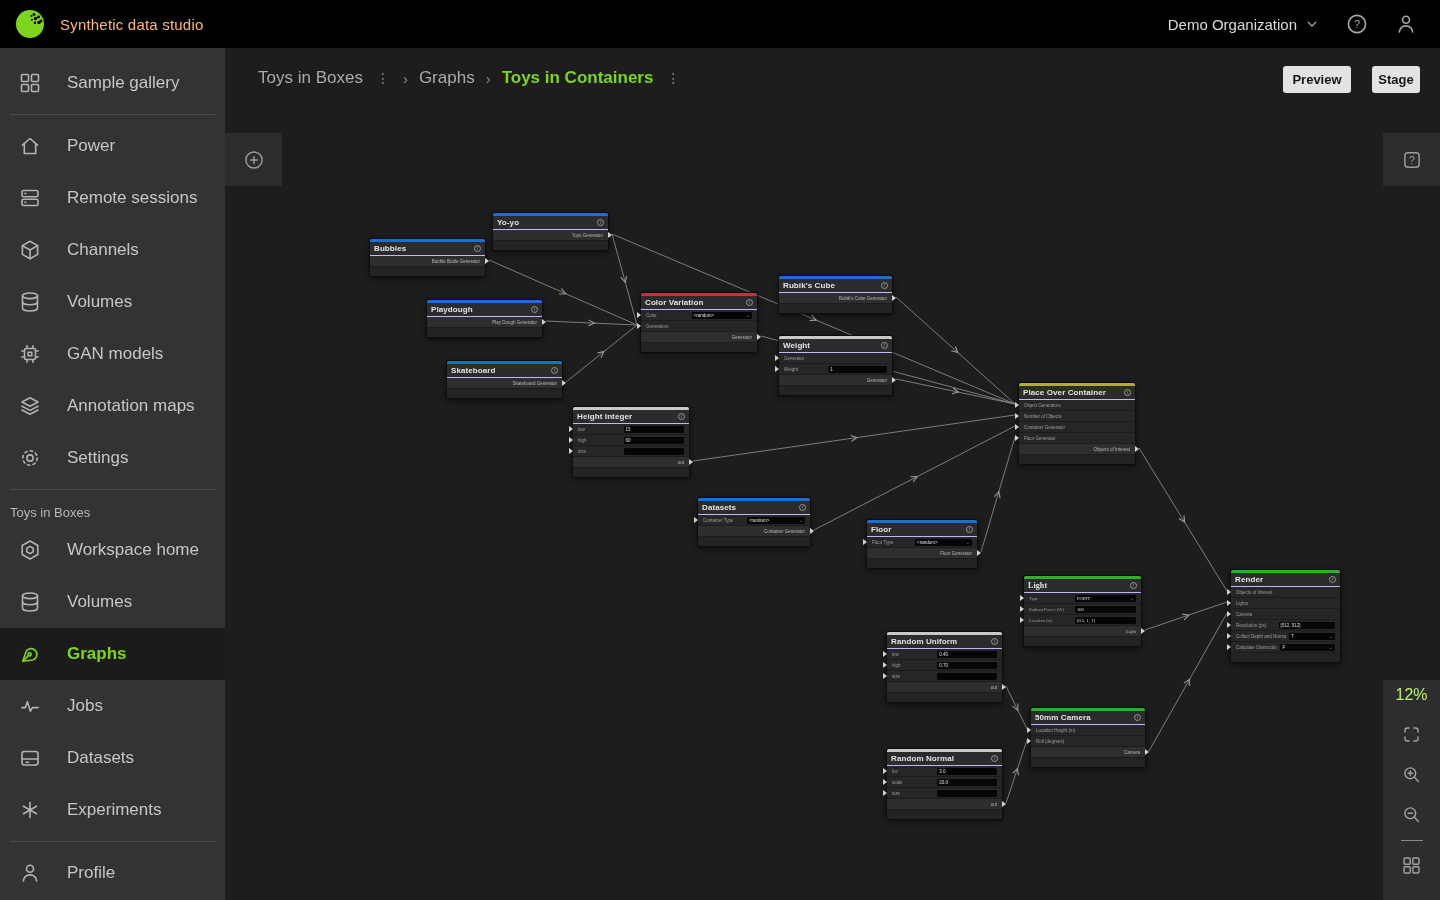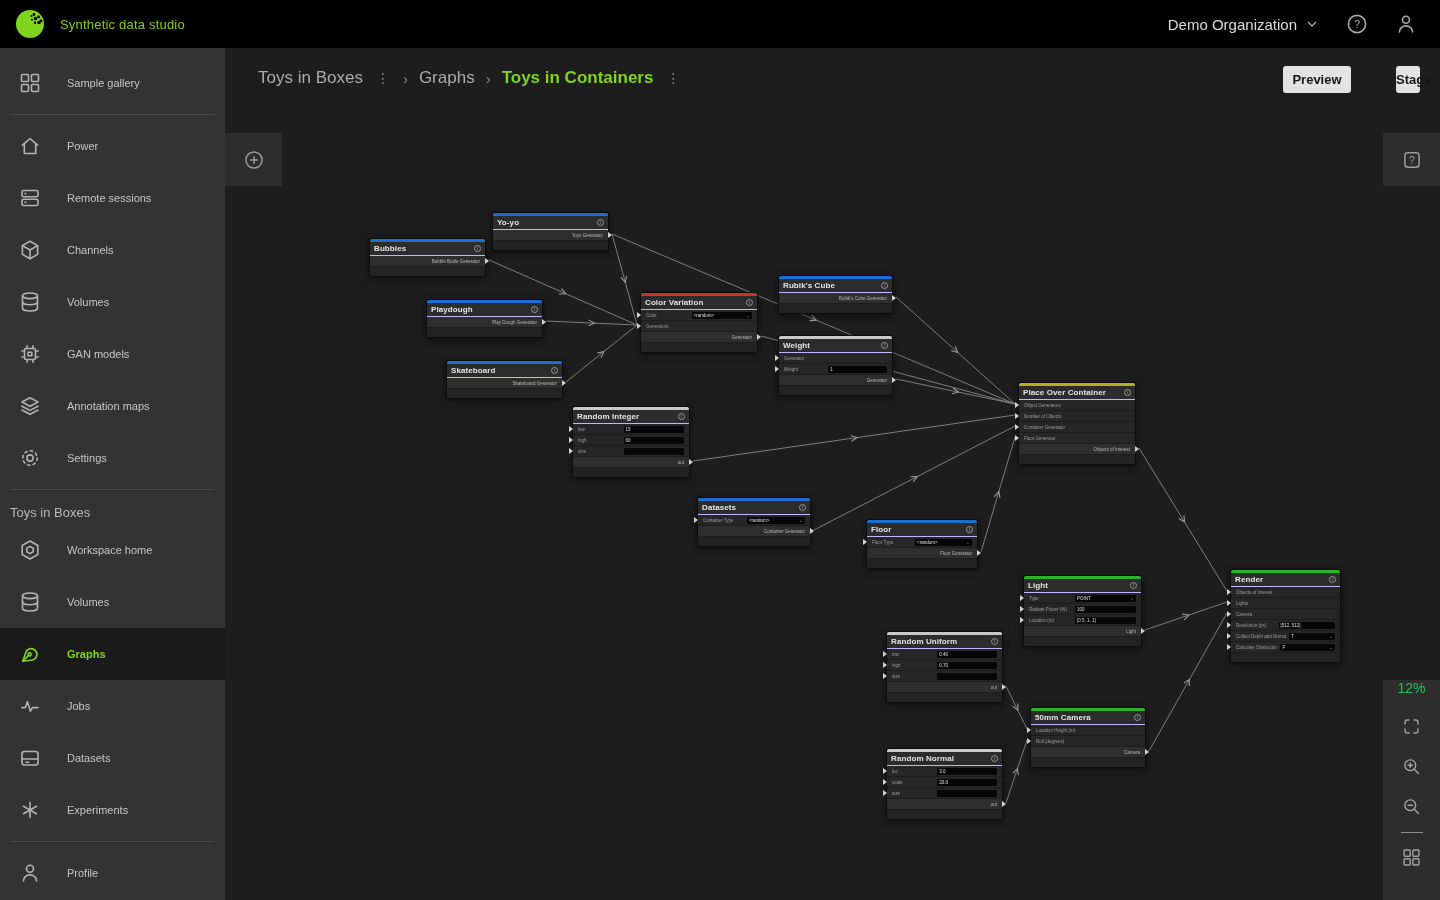"Synthetic data studio" .apptitle { color: #84cc16 -> #fdba74; font-size: 13px -> 15px }
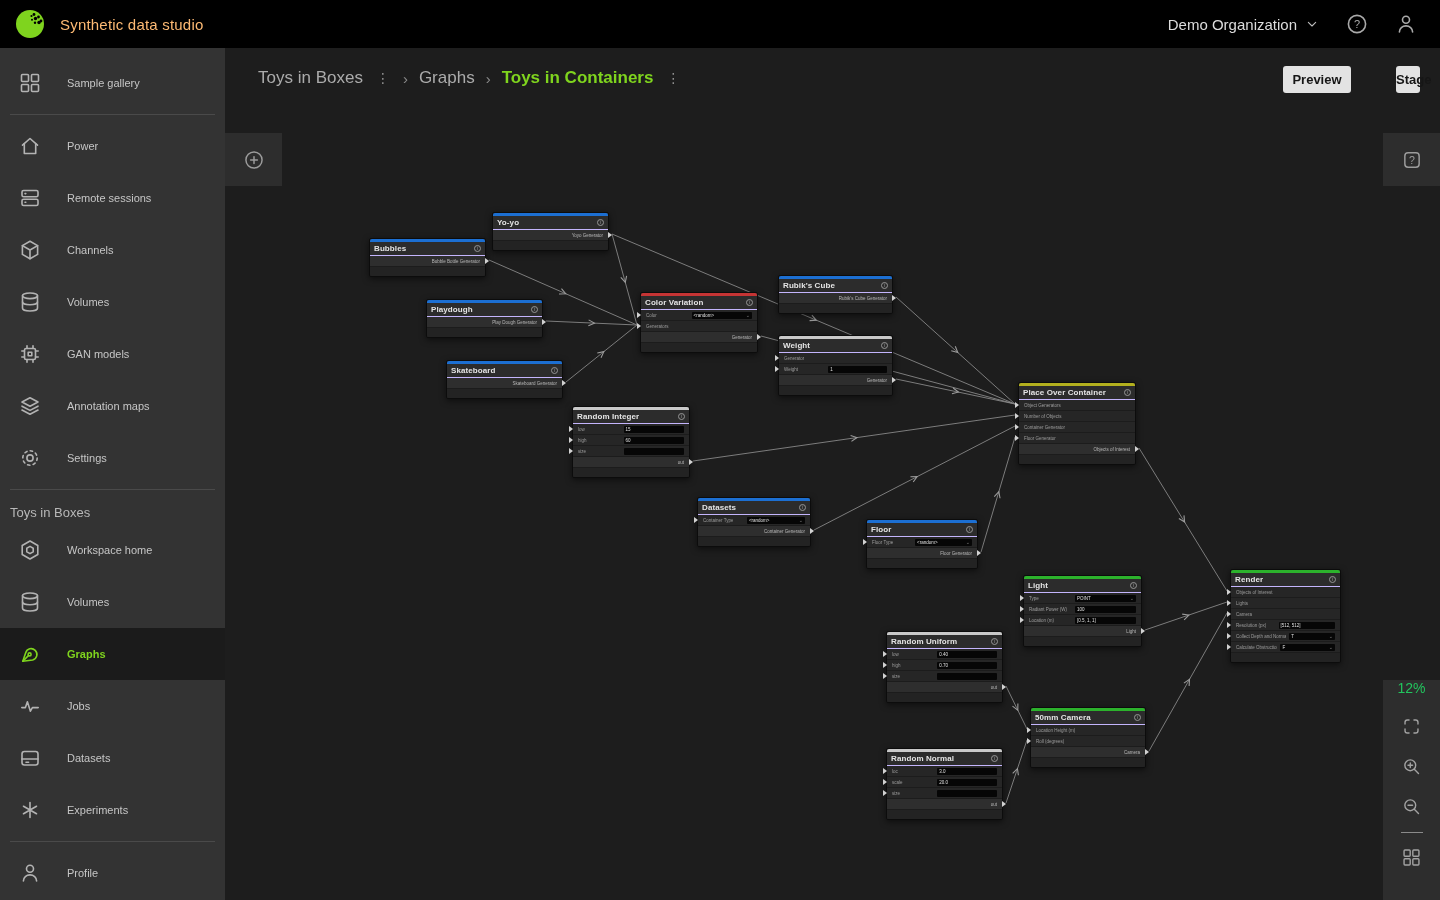"Sample gallery" .sitem { font-size: 11px -> 17px }
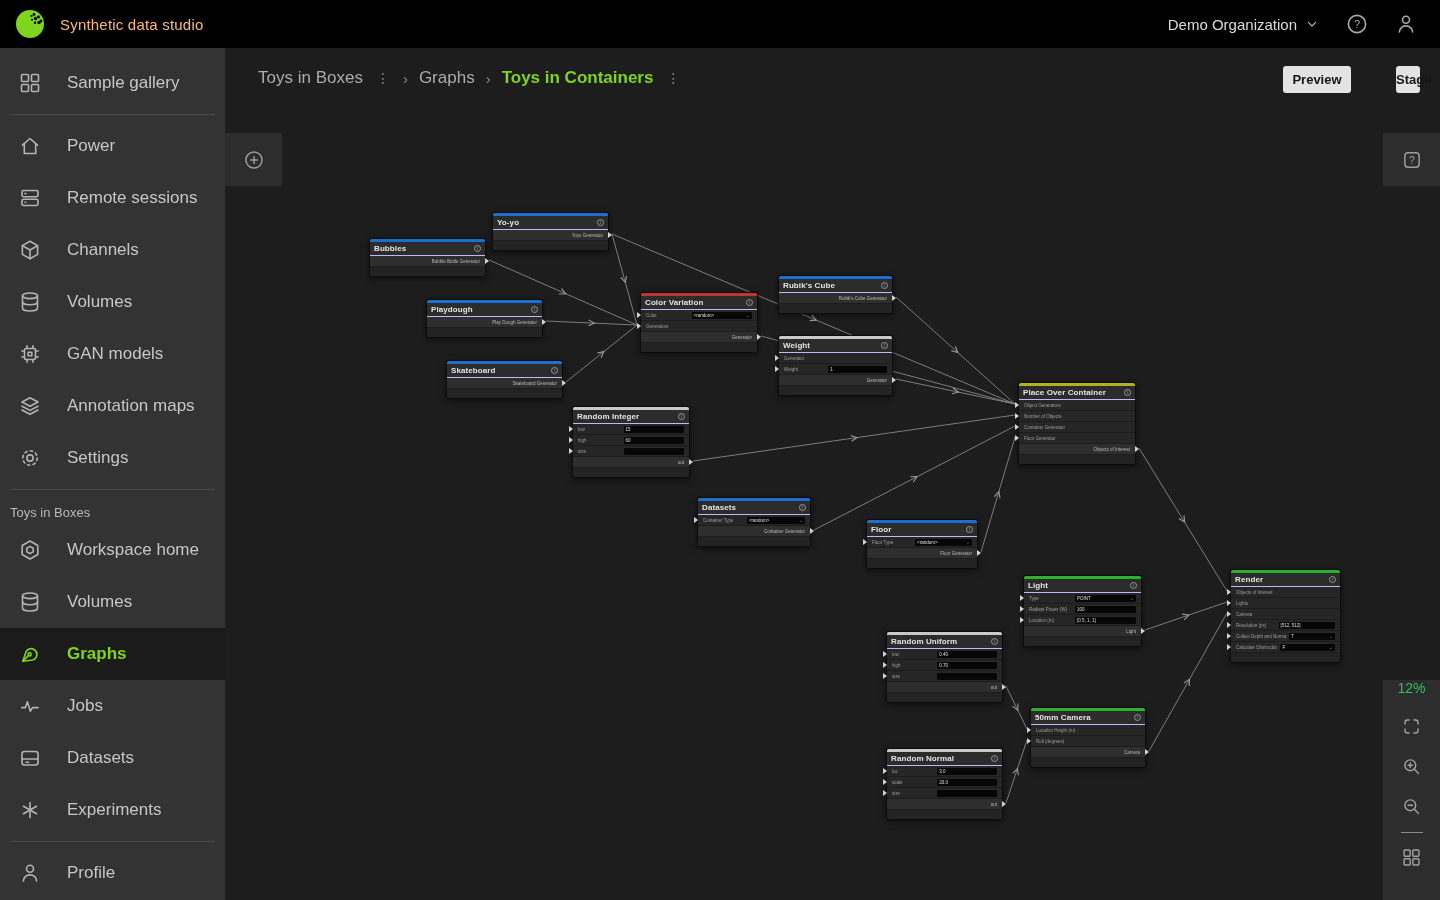"Stage" .btn.stage { width: 24px -> 48px }
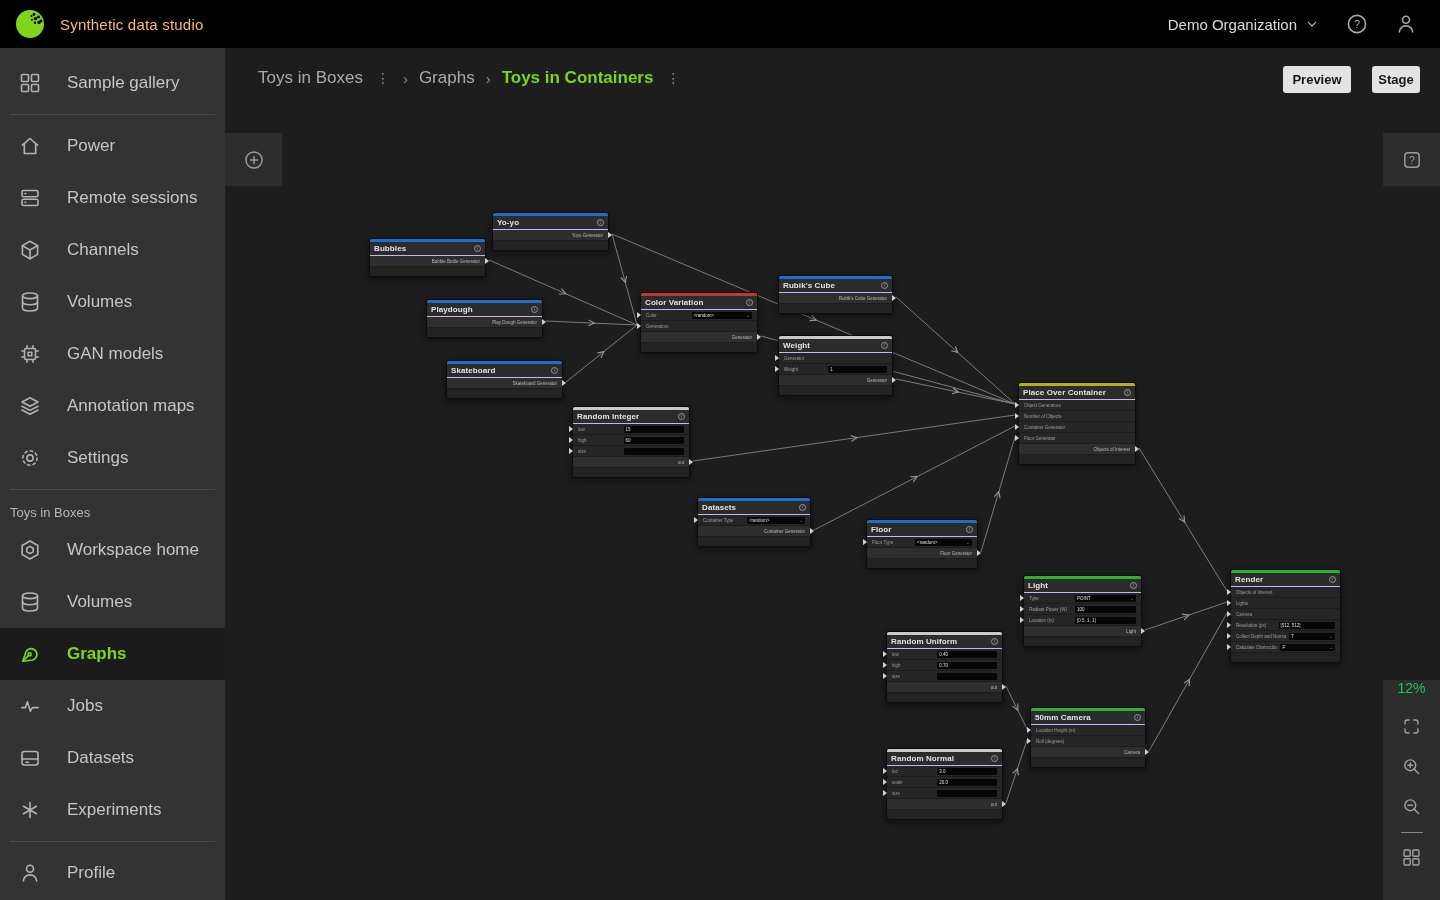"Random Integer" span.ttl { text: Random -> Height }
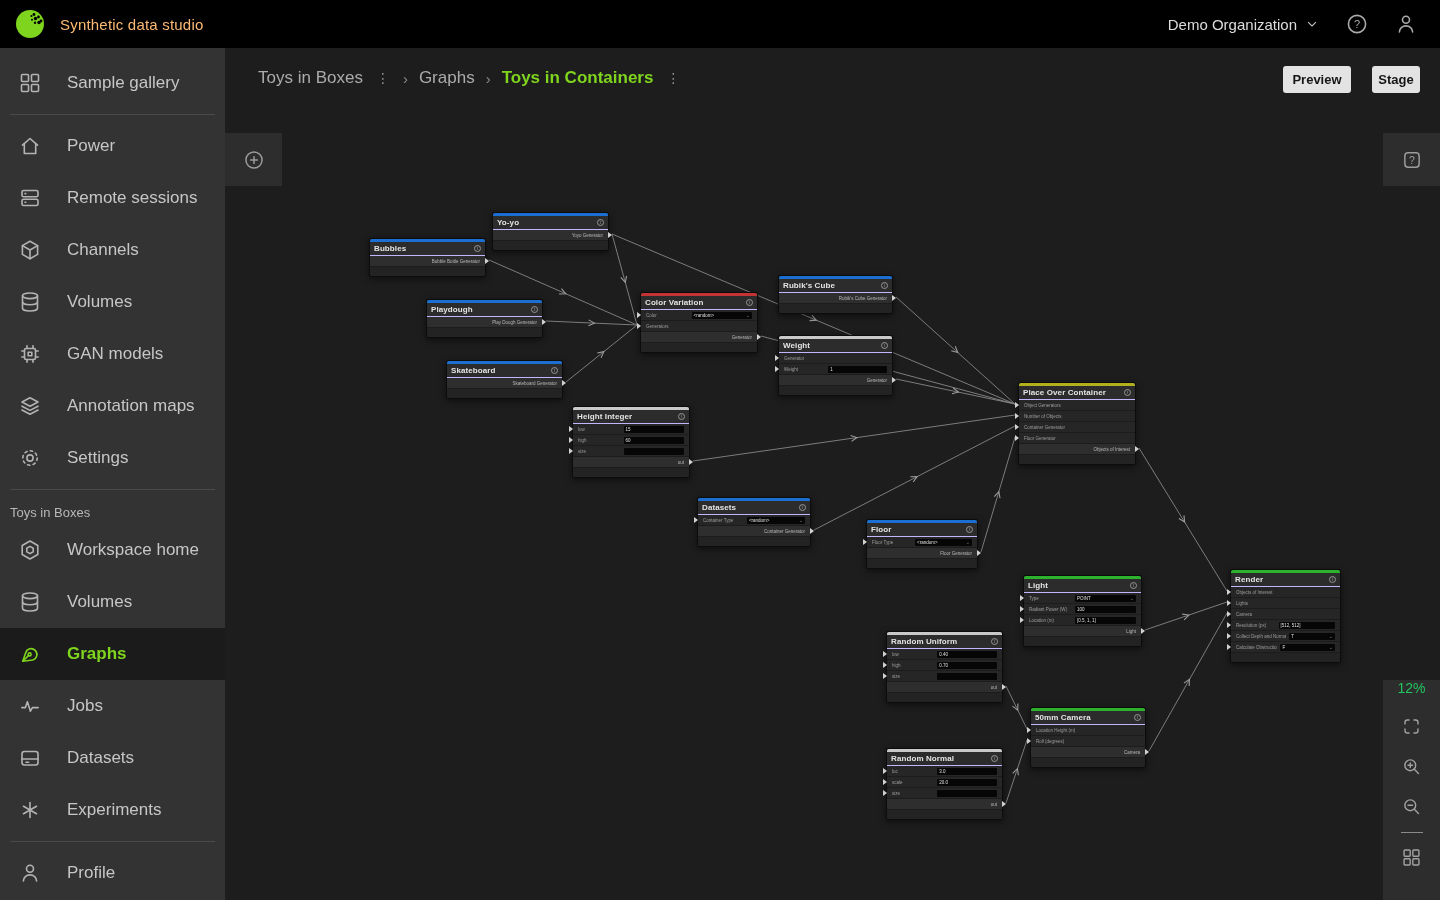"Light" div.node { font-family: none -> Liberation Serif, serif }
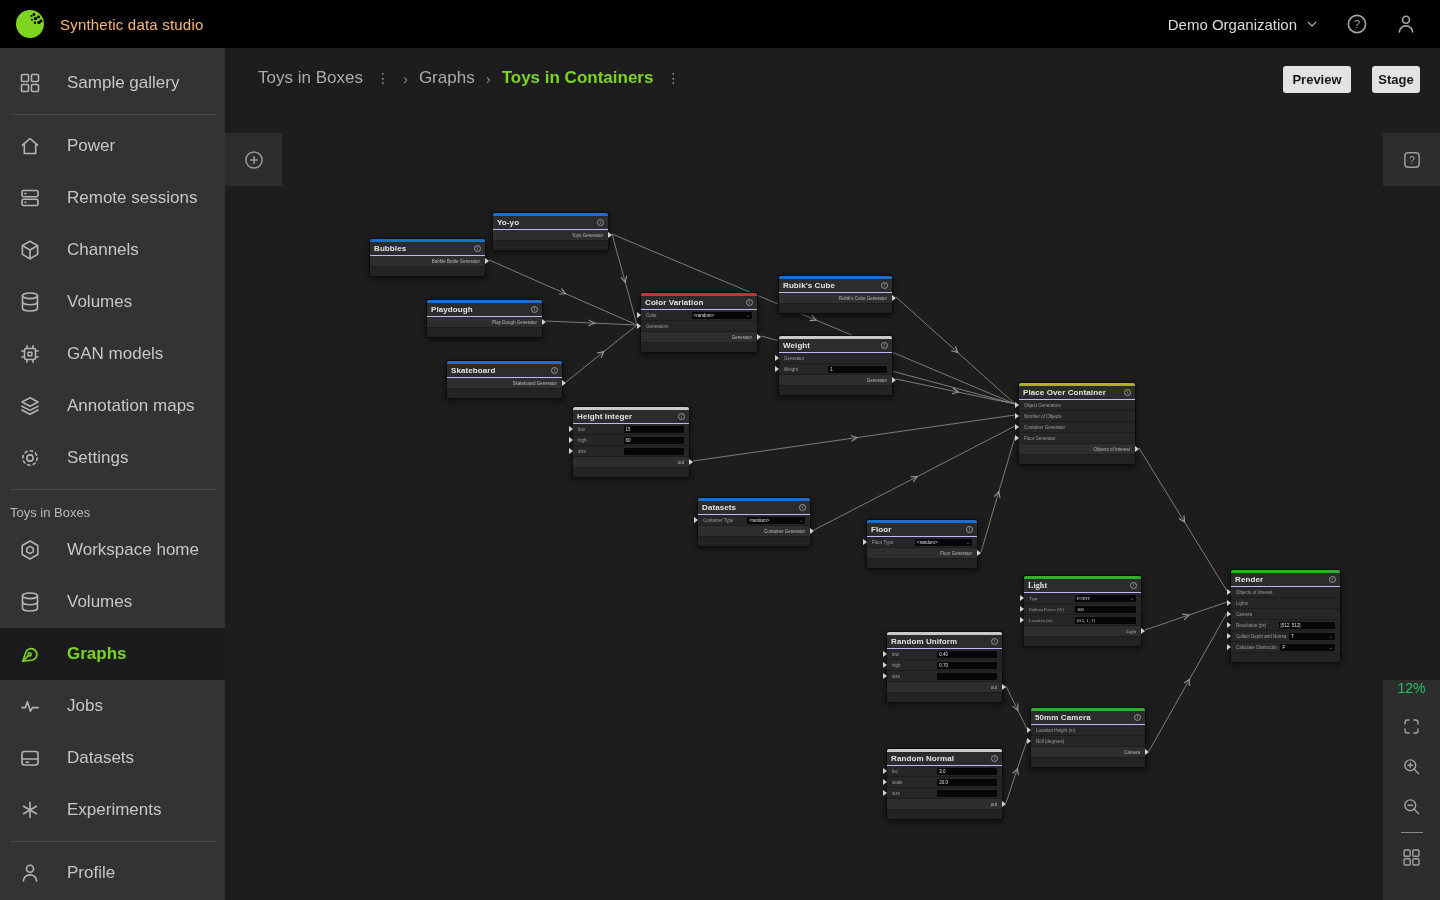"12%" .zlevel { color: #22c55e -> #bef264; font-size: 14px -> 16px; margin-top: none -> 6px }
